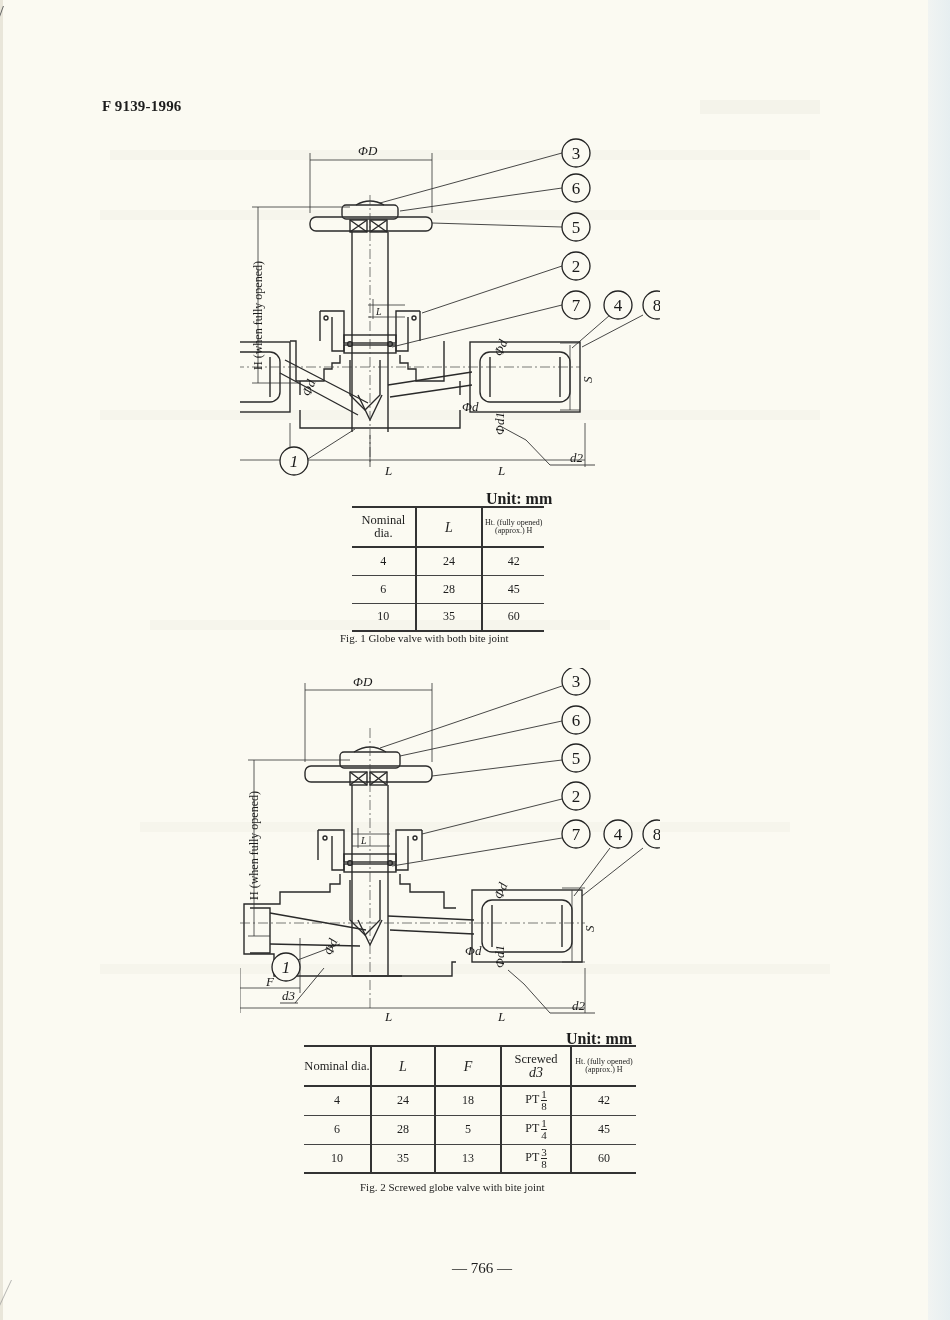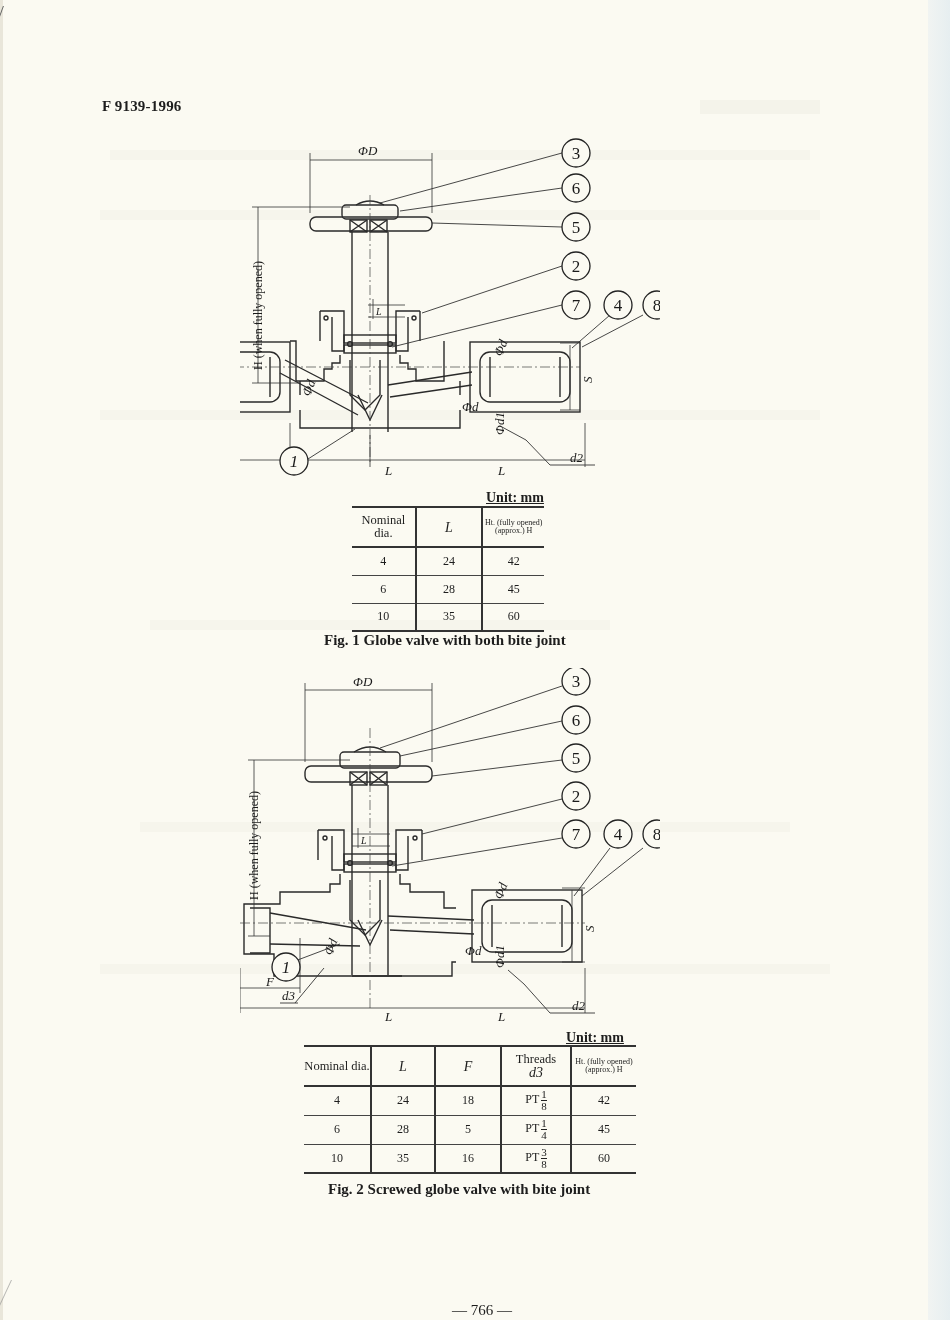"Unit: mm" .unit { font-size: 14px -> 16px; text-decoration: underline -> none }
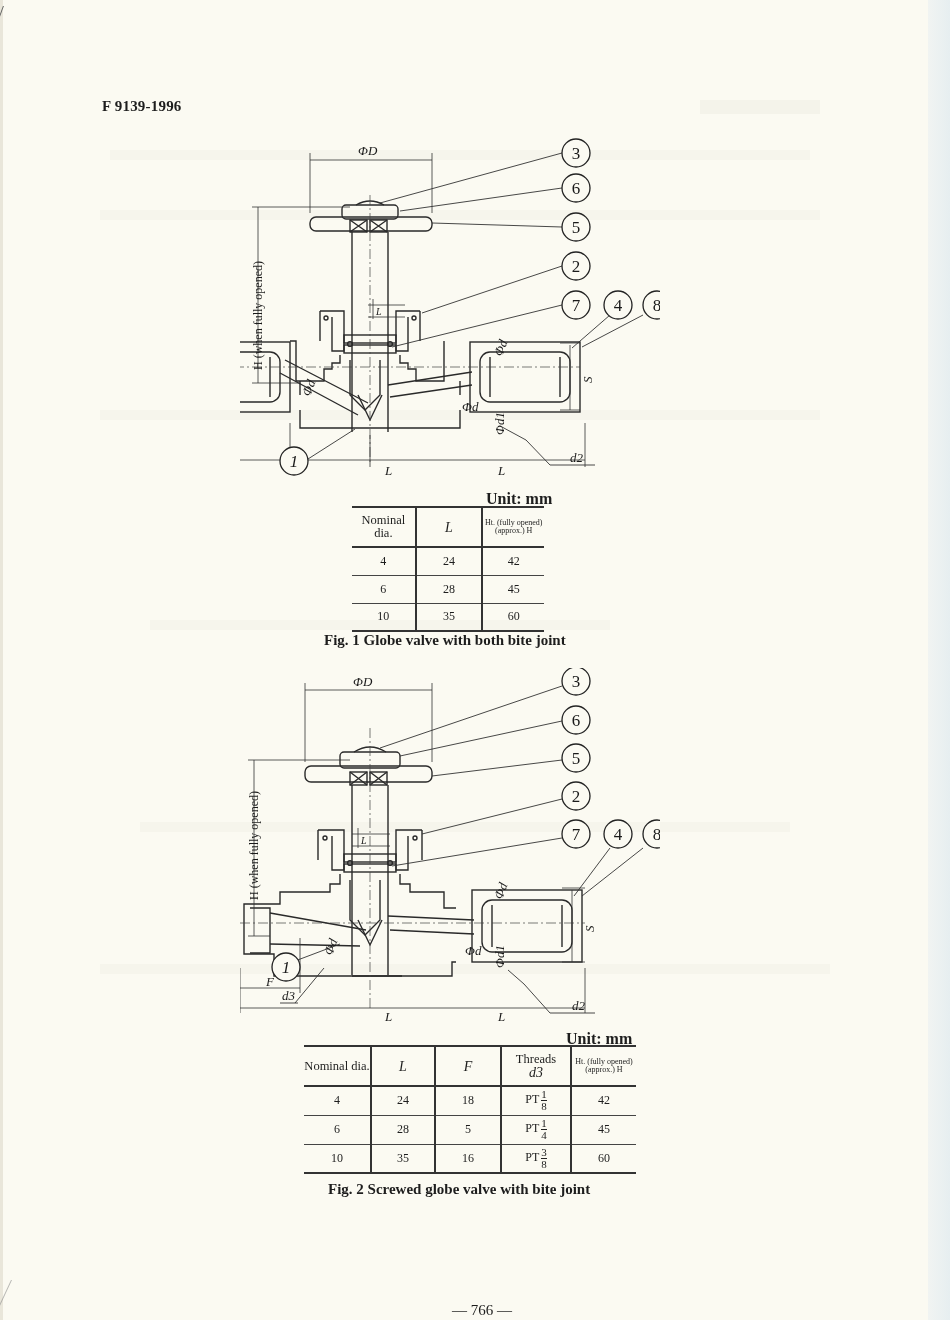"Fig. 1 Globe valve with" .caption { font-size: 15px -> 11px; font-weight: bold -> normal; margin-left: none -> 16px }
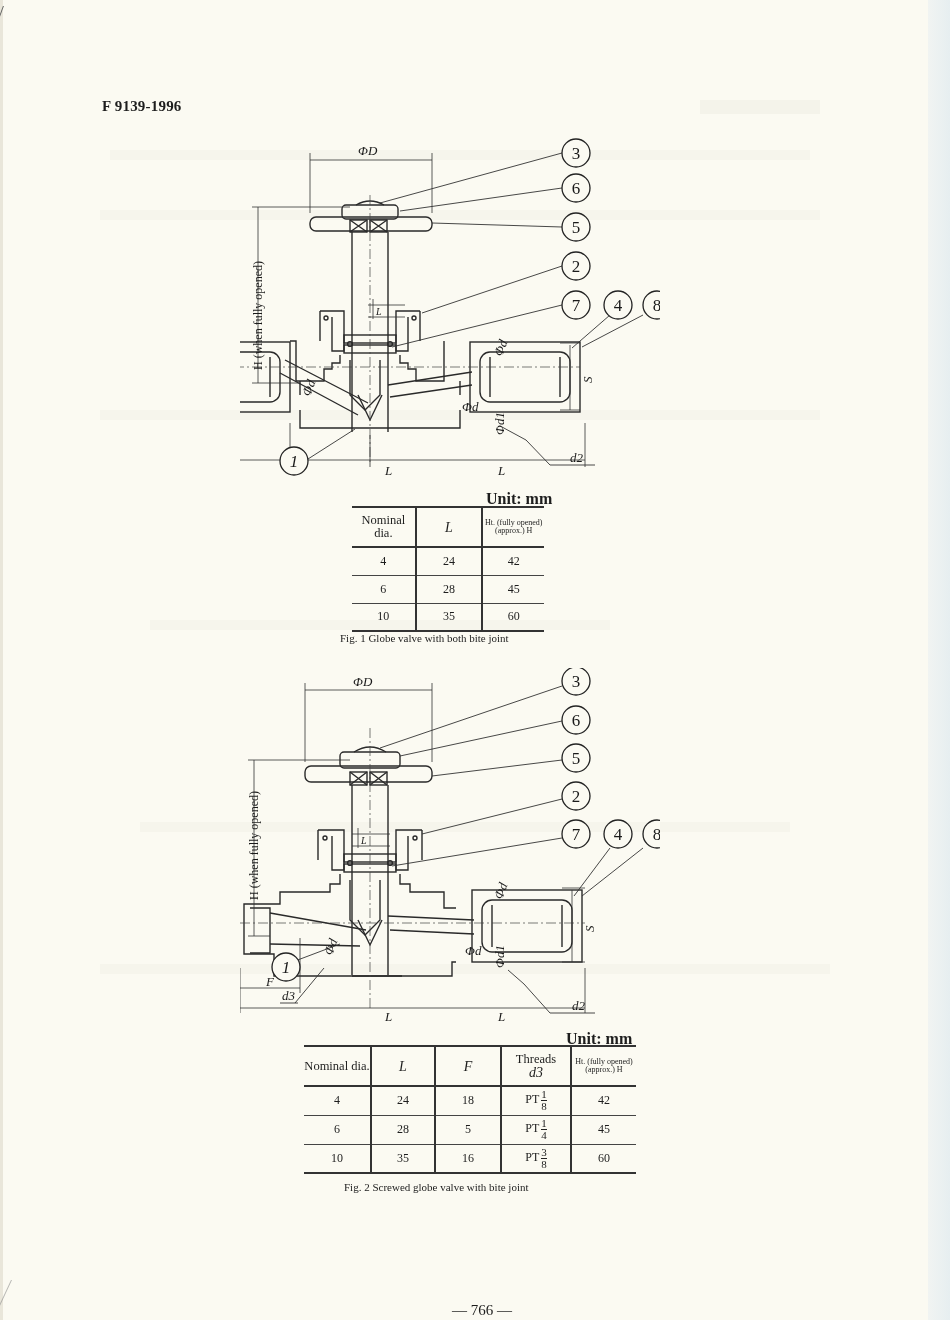"Threads" span { text: Threads -> Screwed }
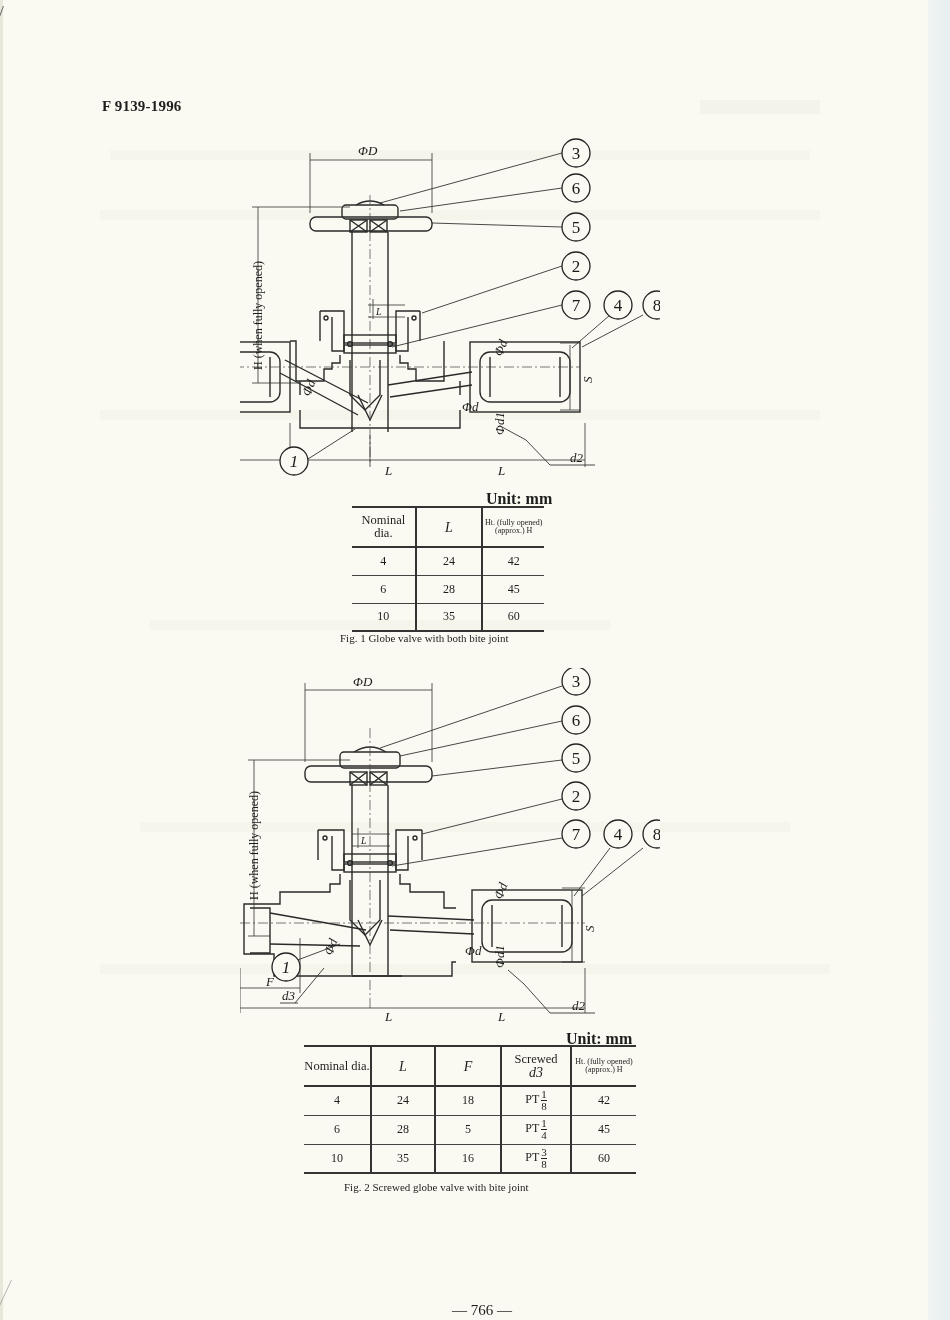"16" td { text: 16 -> 13 }
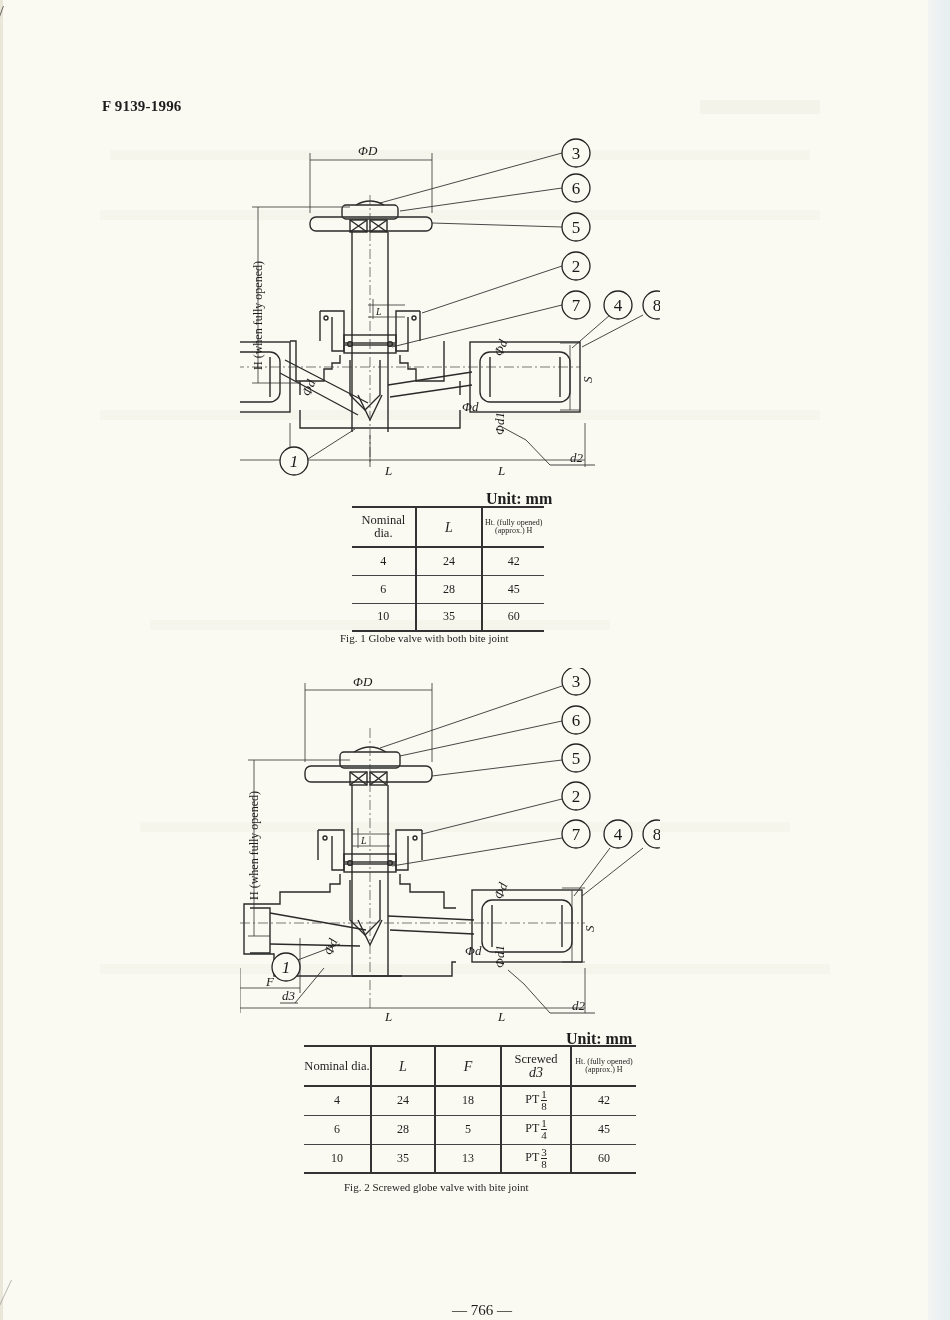"Fig. 2 Screwed globe valve" div.caption { left: 328px -> 344px }
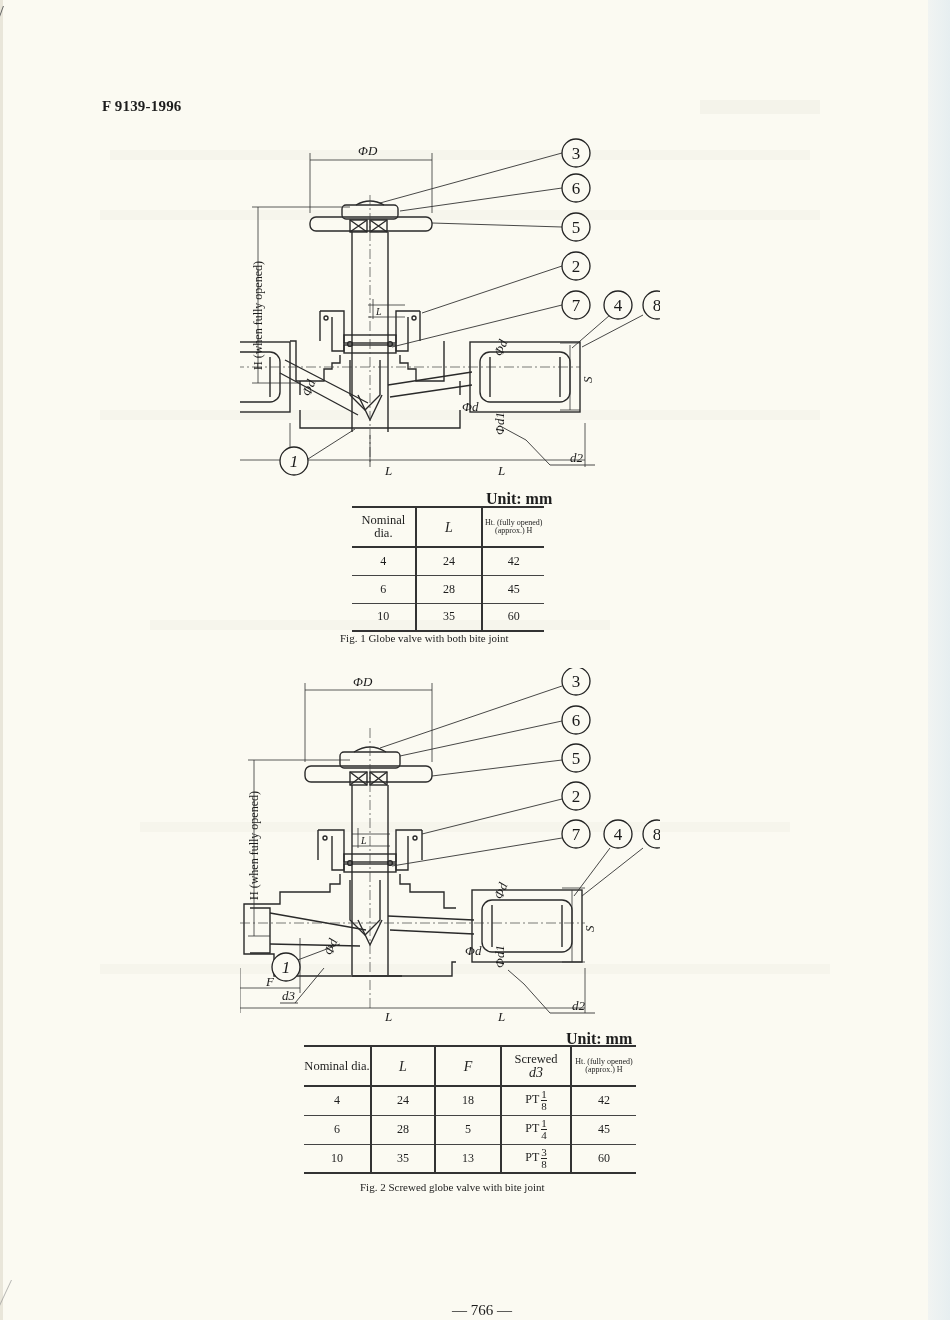"— 766 —" .page-num { top: 1302px -> 1260px }
